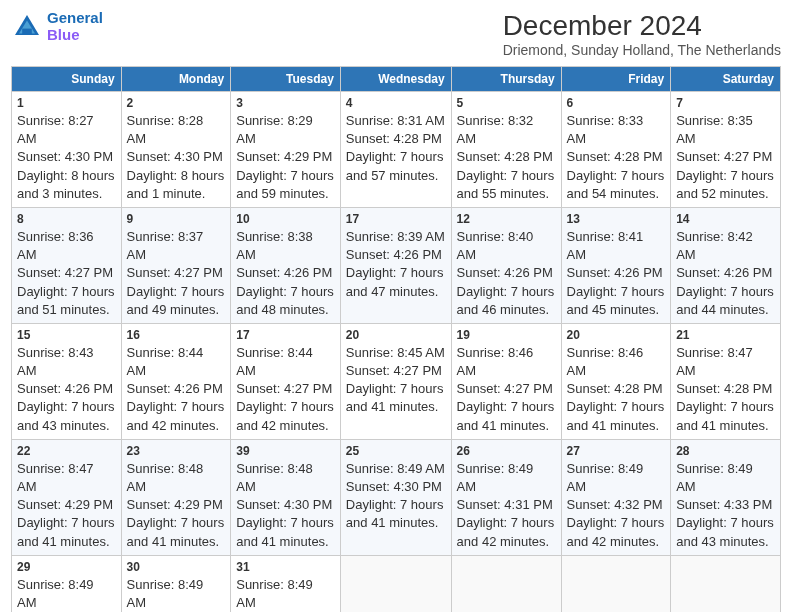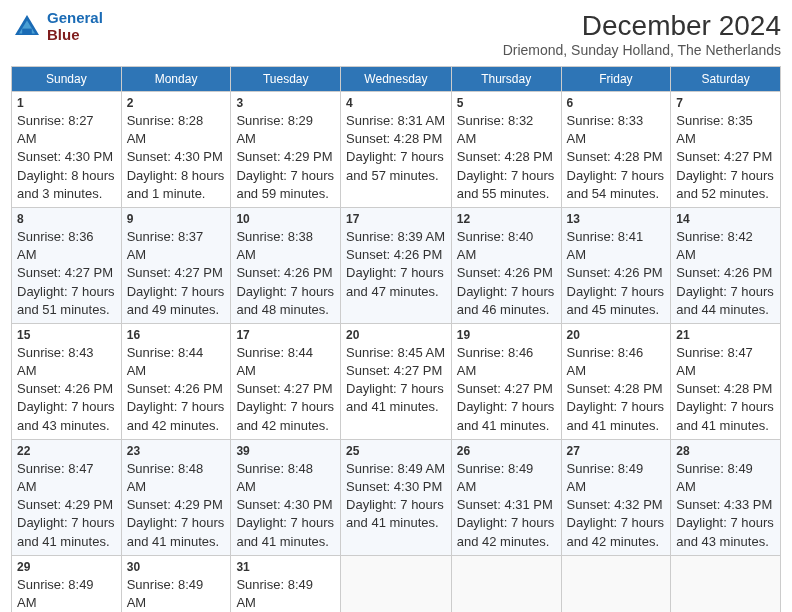"Blue" span { color: #7f1d1d -> #8b5cf6 }
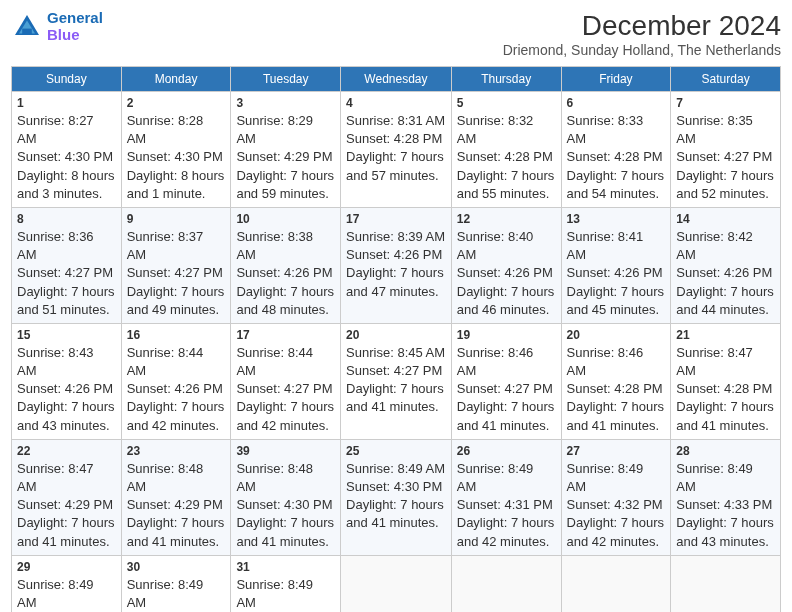"December 2024" .title-block { text-align: right -> none }
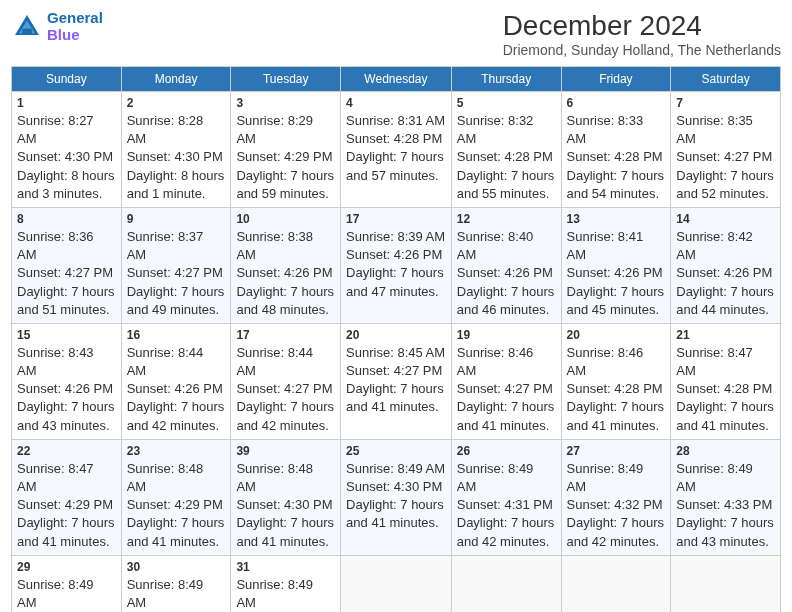"Sunday" .calendar thead tr th { font-weight: normal -> bold; text-align: center -> right }
